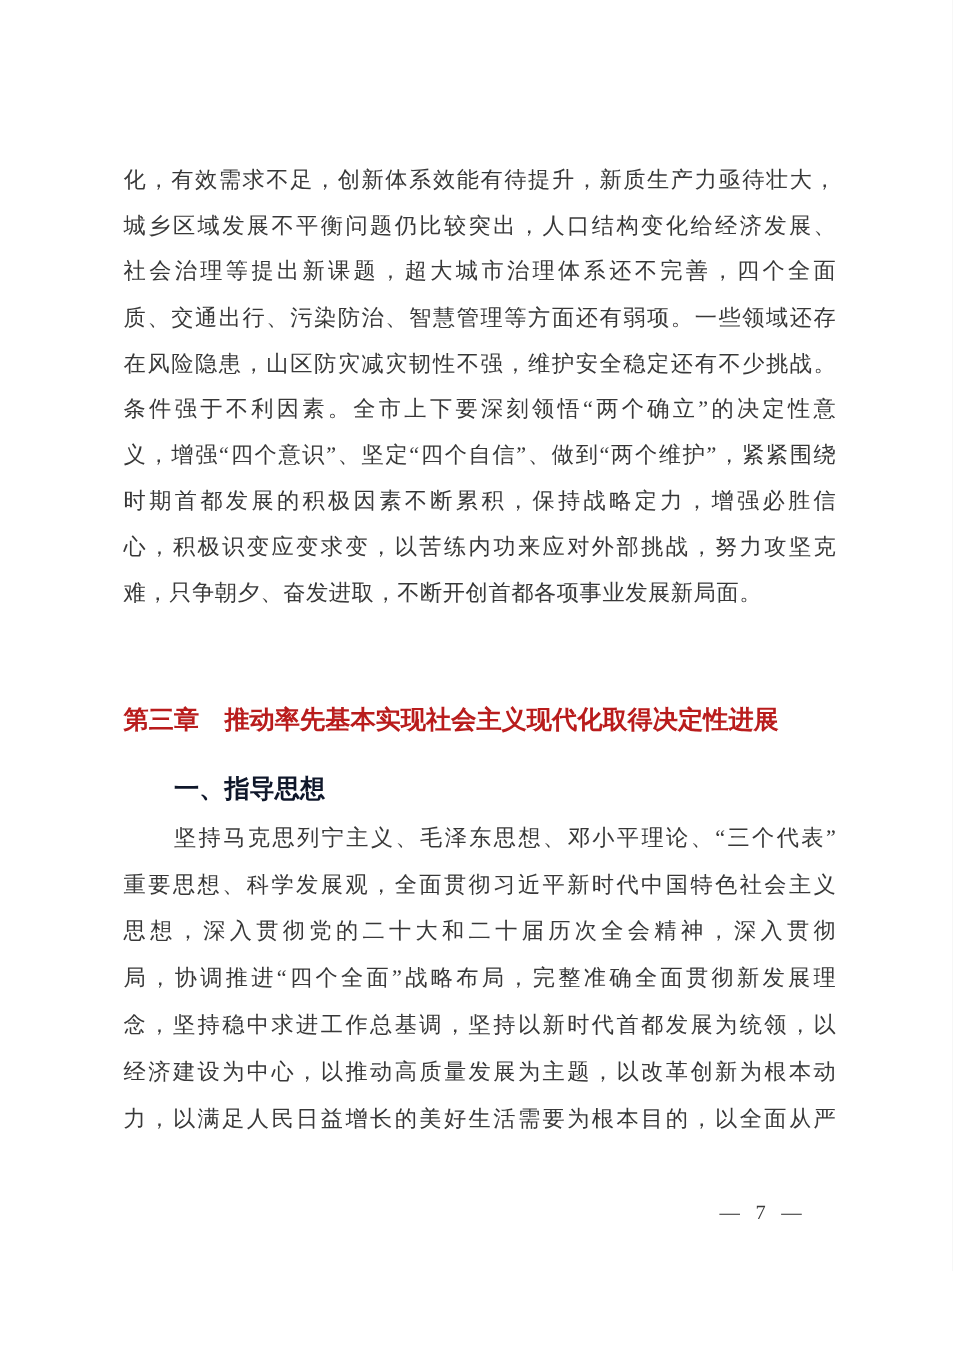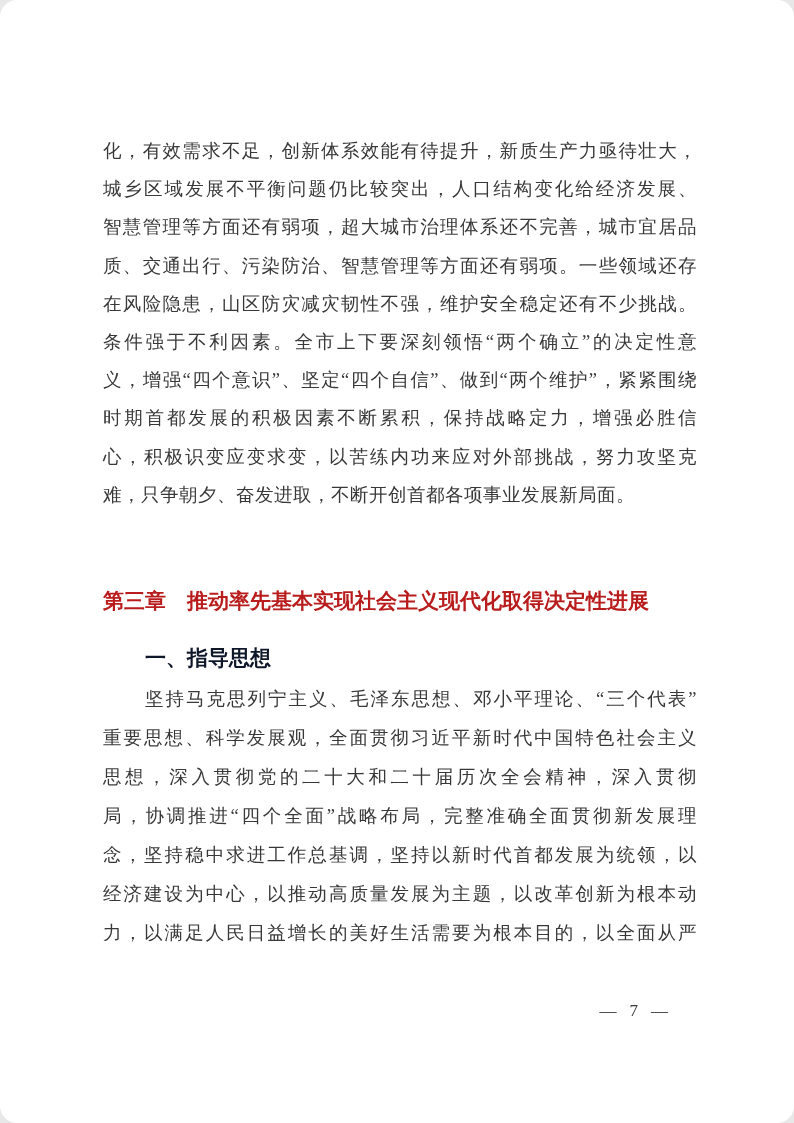"化，有效需求不足，创新体系效能有待提升，新质生产力亟待壮大，" .page { border-radius: 17px -> none }
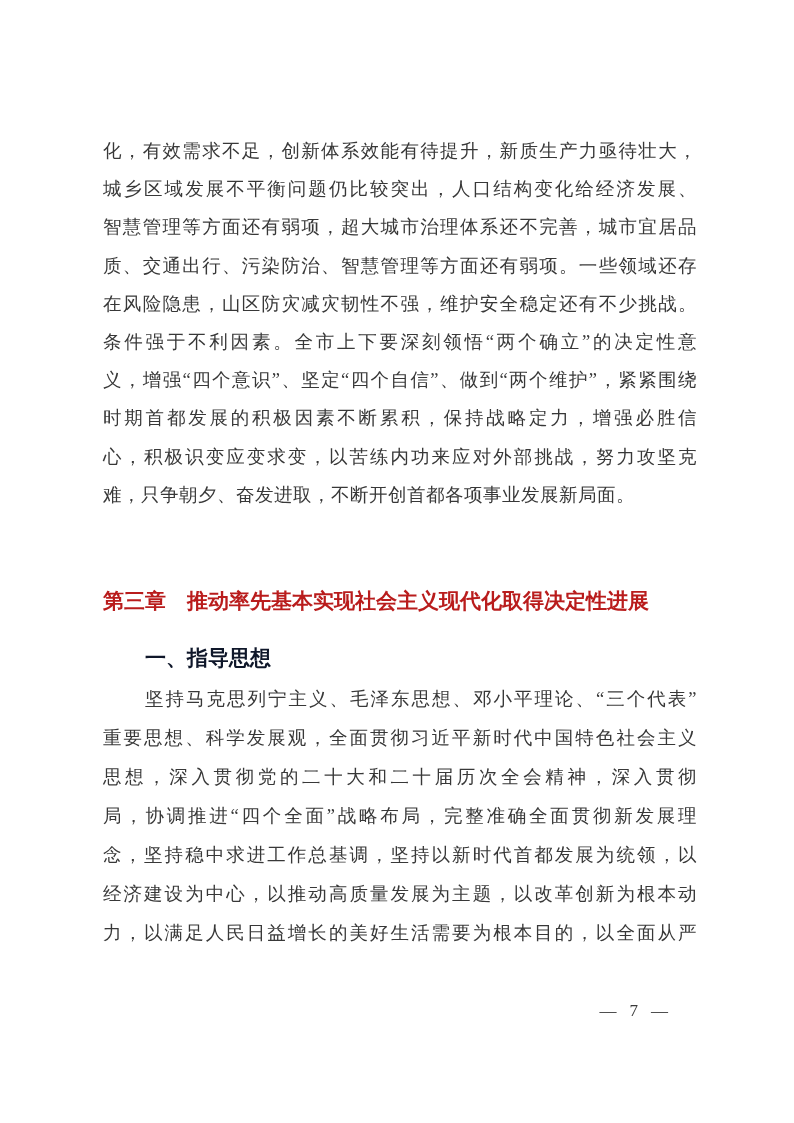"智慧管理等方面还有弱项，超大城市治理体系还不完善，城市宜居品" div.line { text: 智慧管理等方面还有弱项，超大城市治理体系还不完善，城市宜居品 -> 社会治理等提出新课题，超大城市治理体系还不完善，四个全面 }
